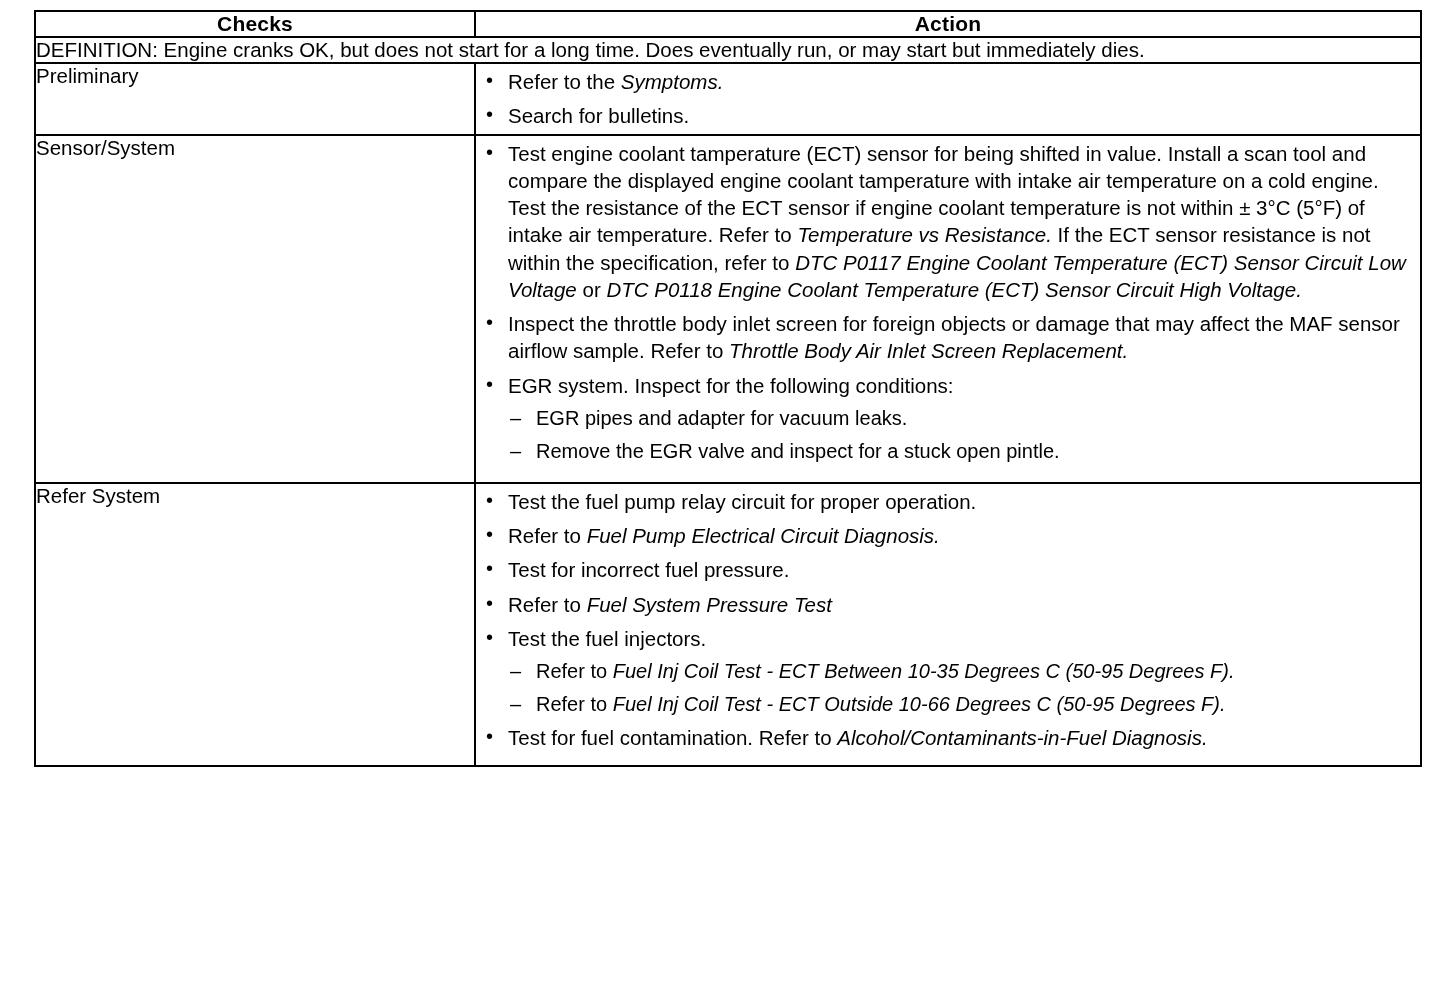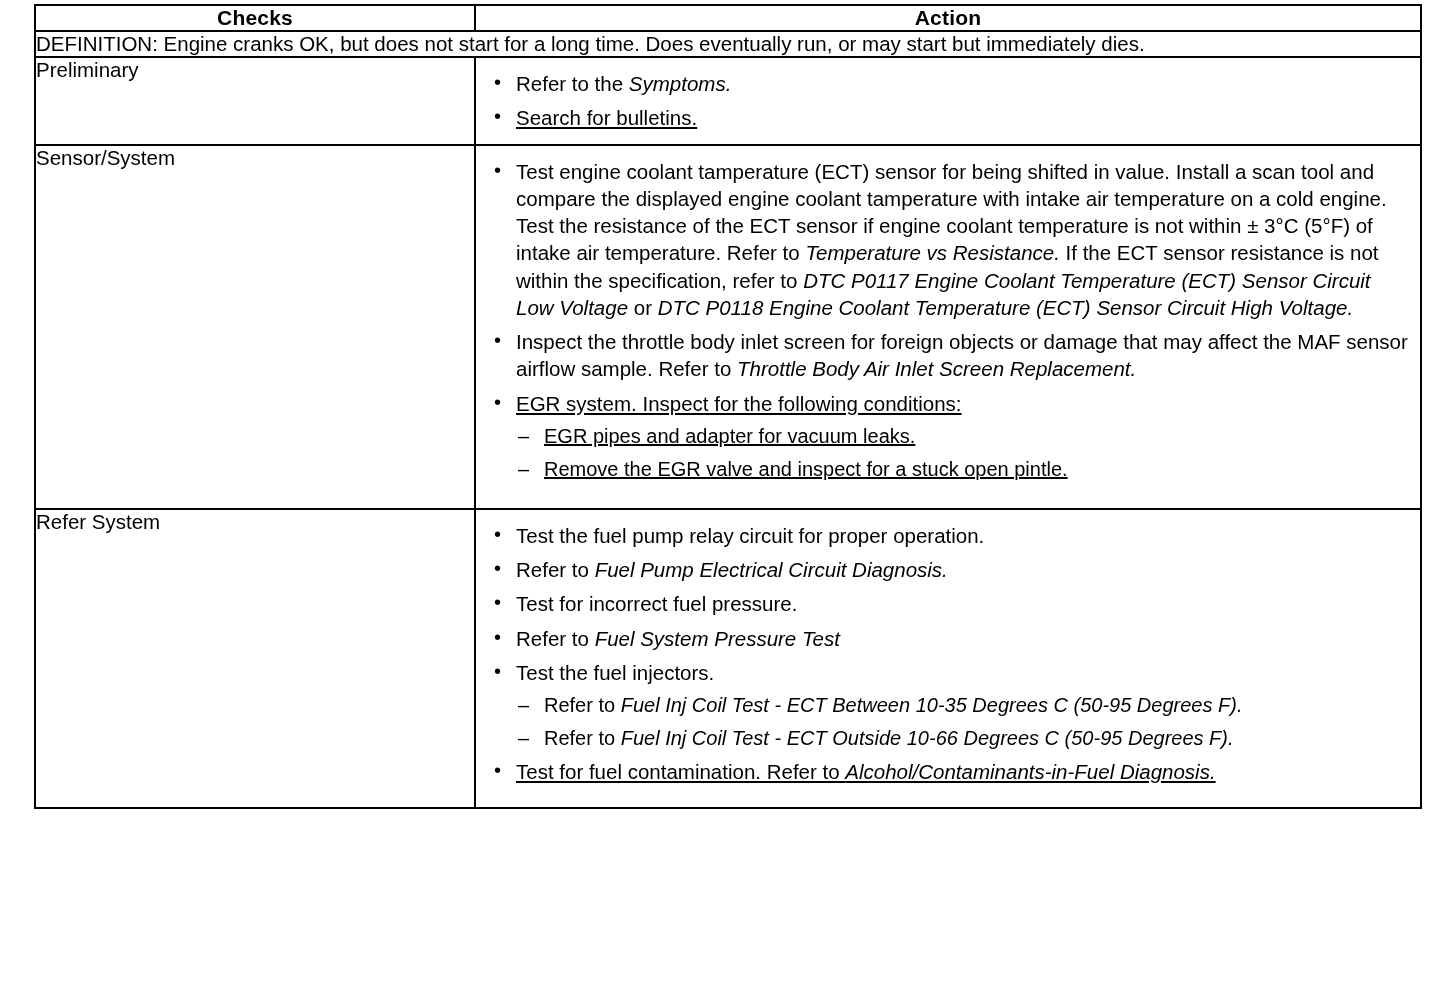"Checks" .page { padding: 4px 20px 0 34px -> 10px 20px 0 34px }
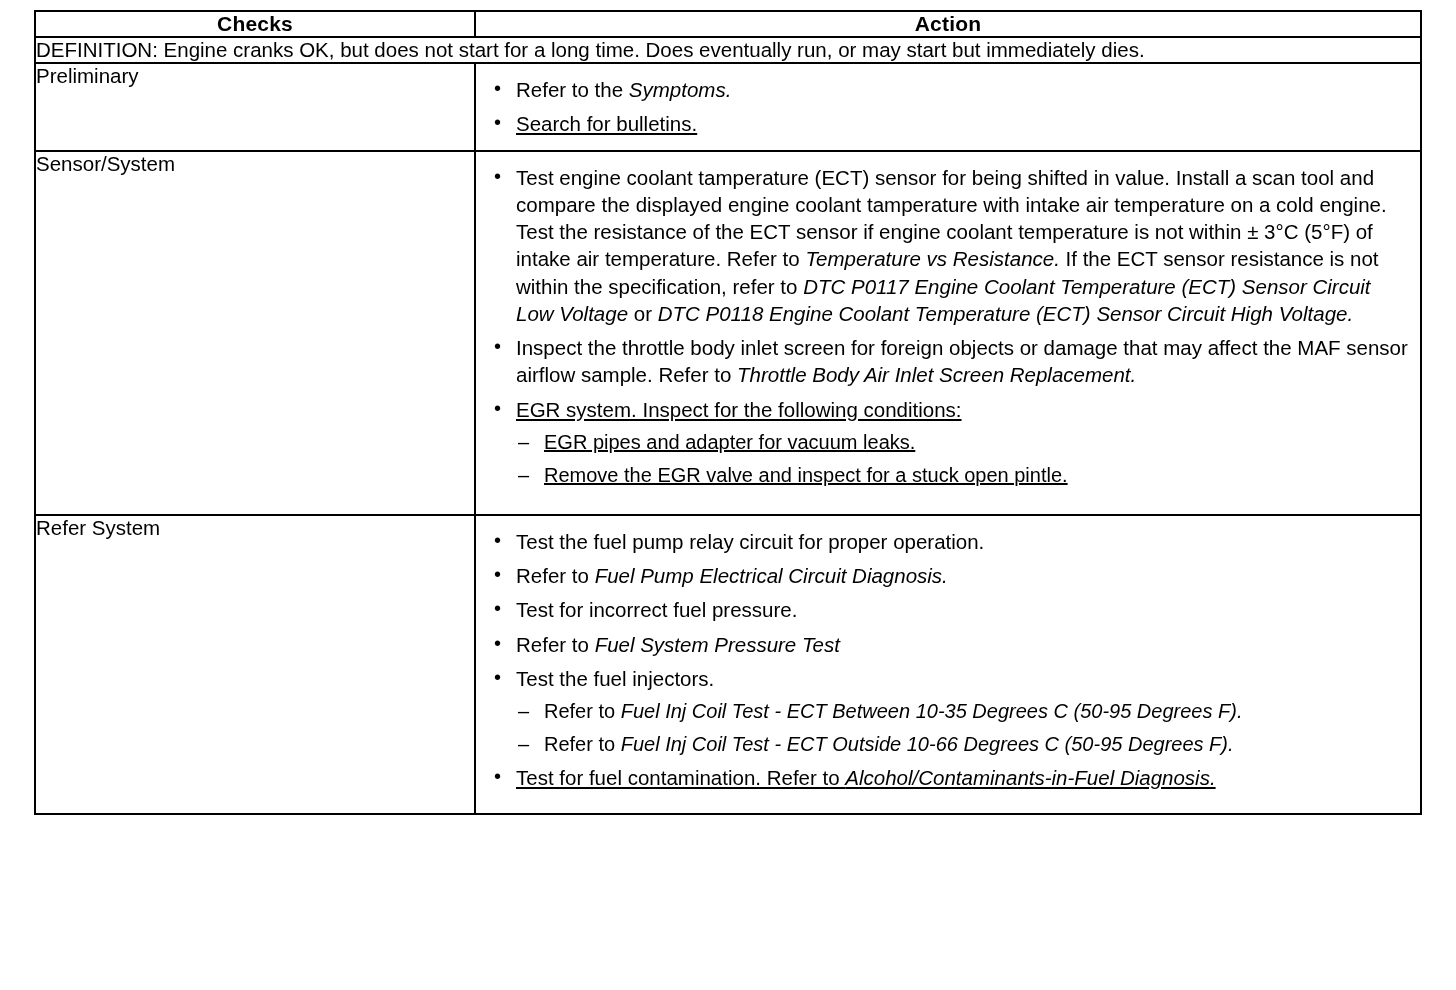"Refer to the Symptoms." ul.bullets { margin: 12px -> 4px }
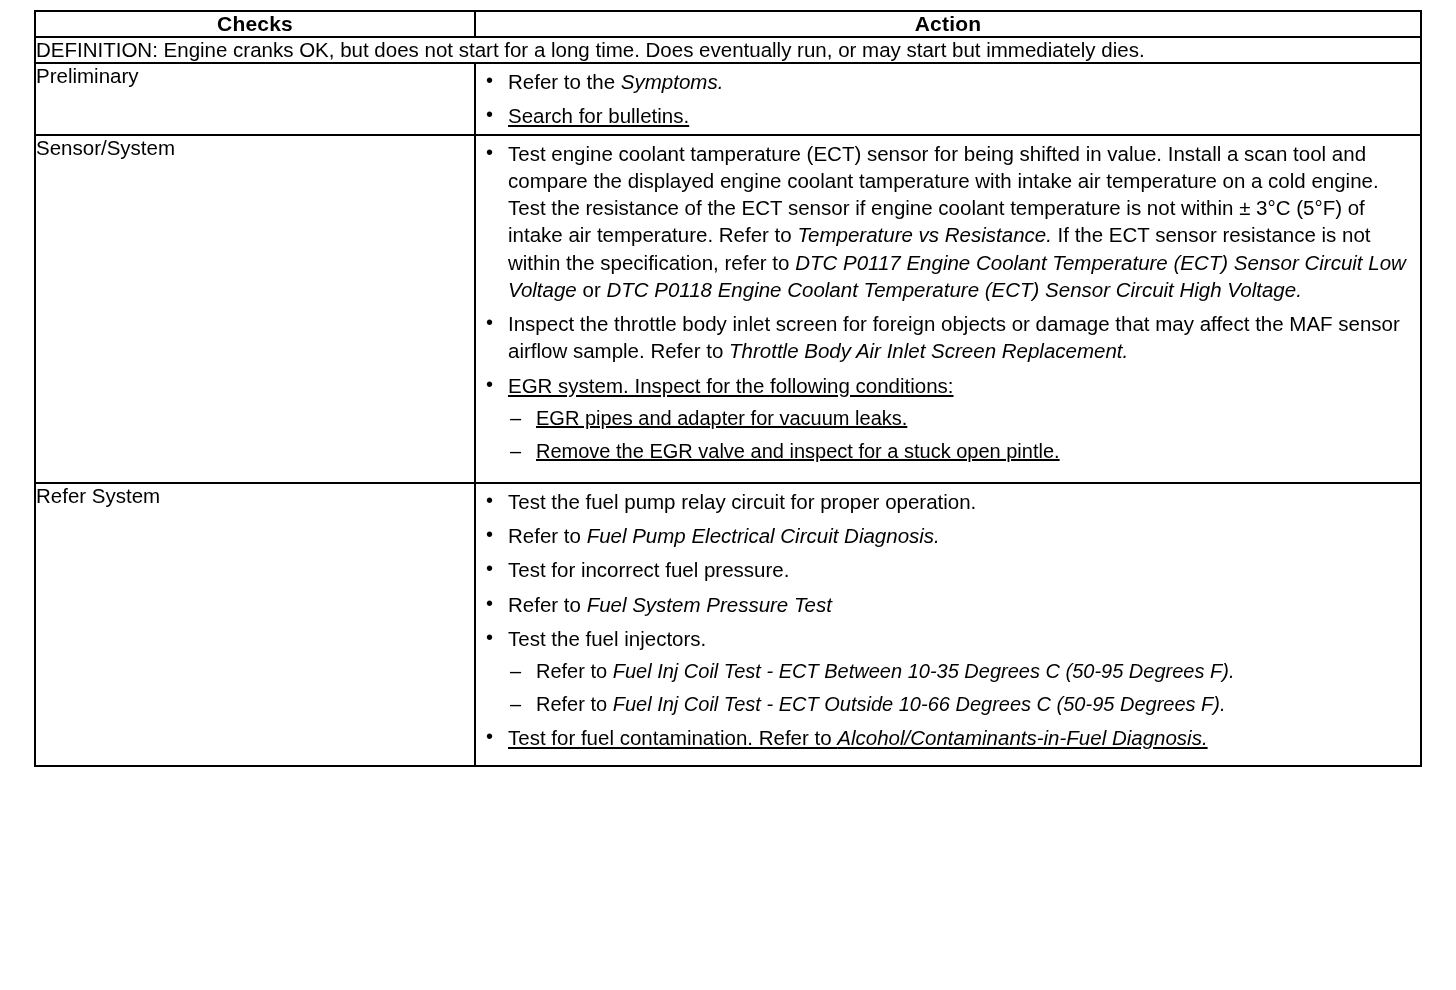"Search for bulletins." ul.bullets > li:last-child { text-decoration: underline -> none }
